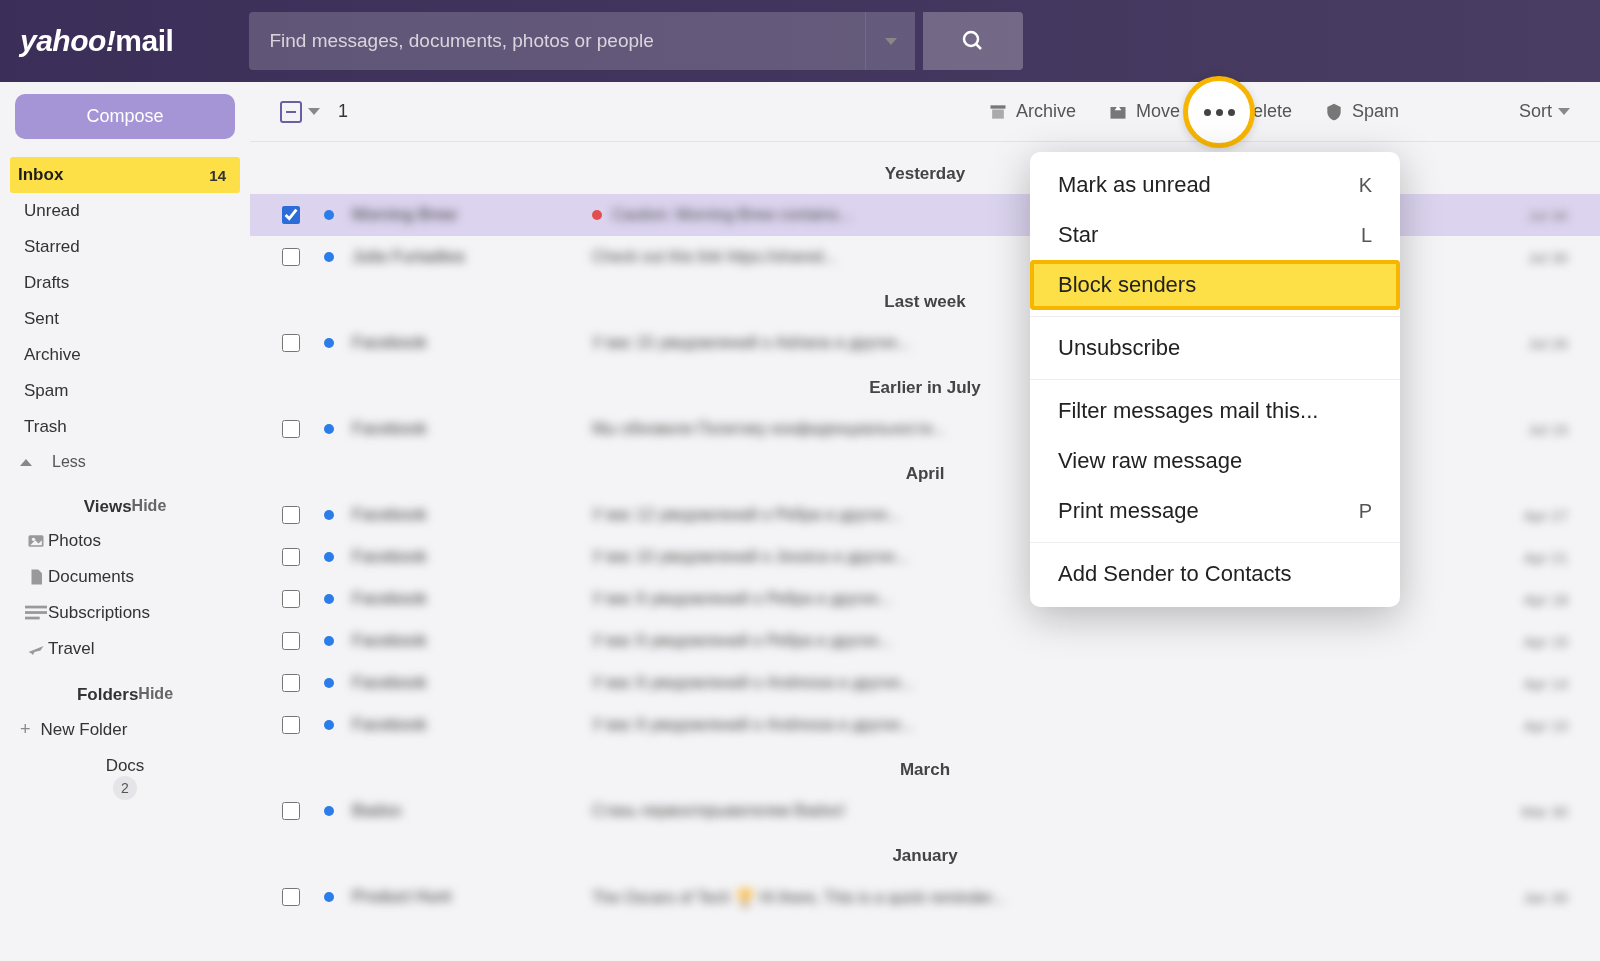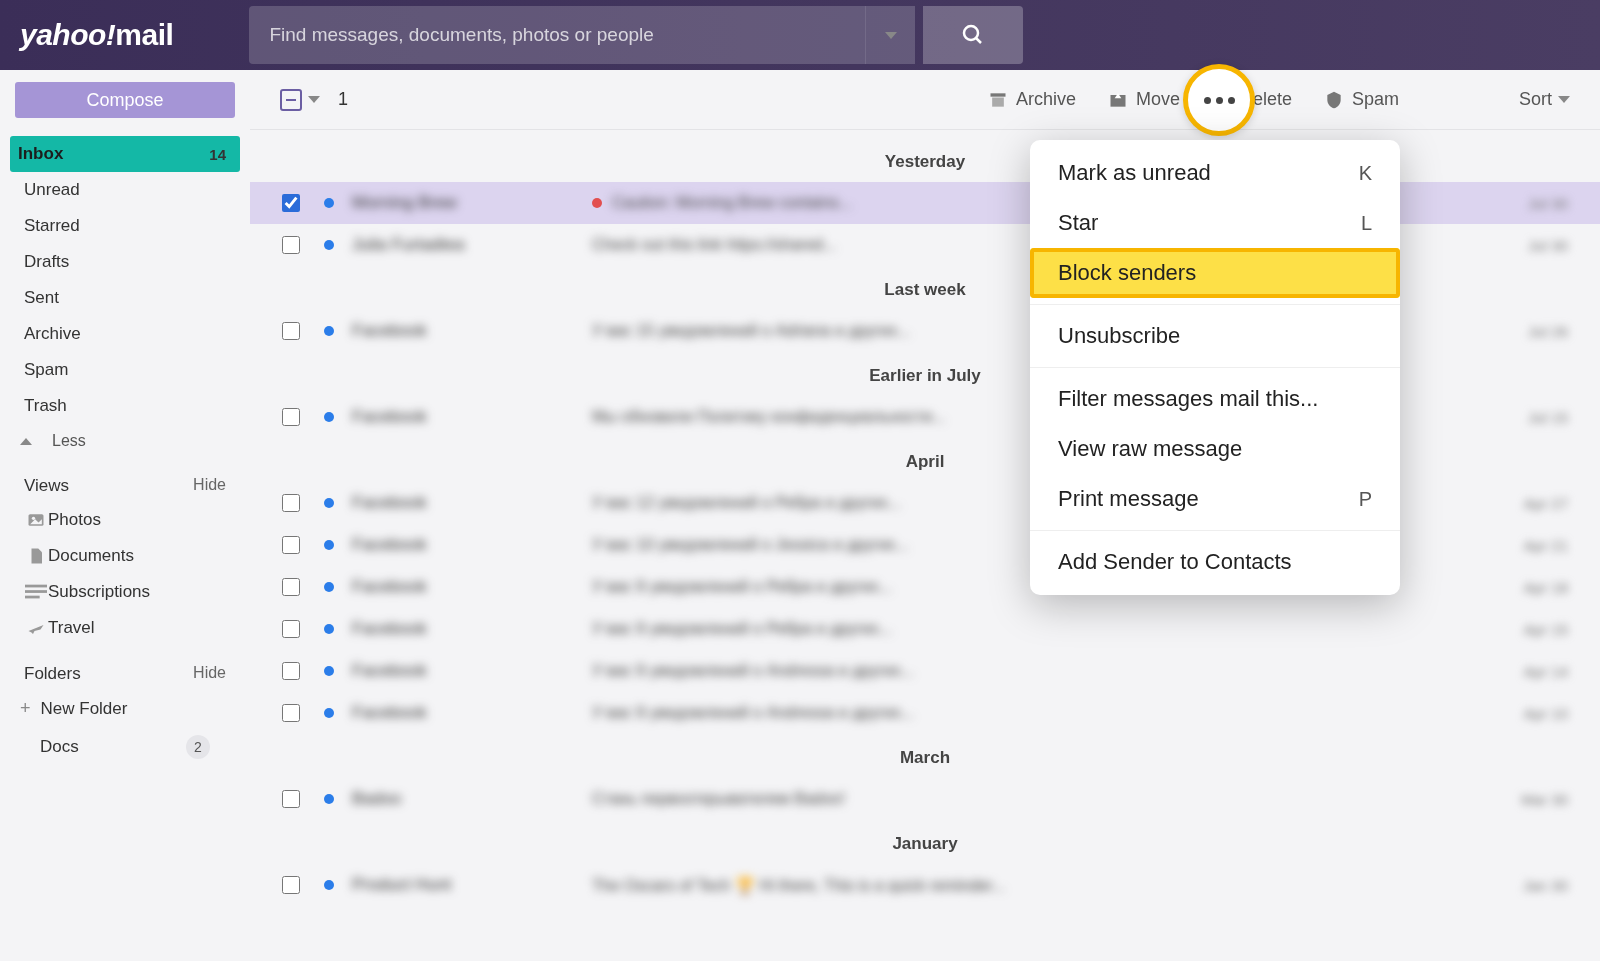"yahoo!mail" .header { height: 70px -> 82px }
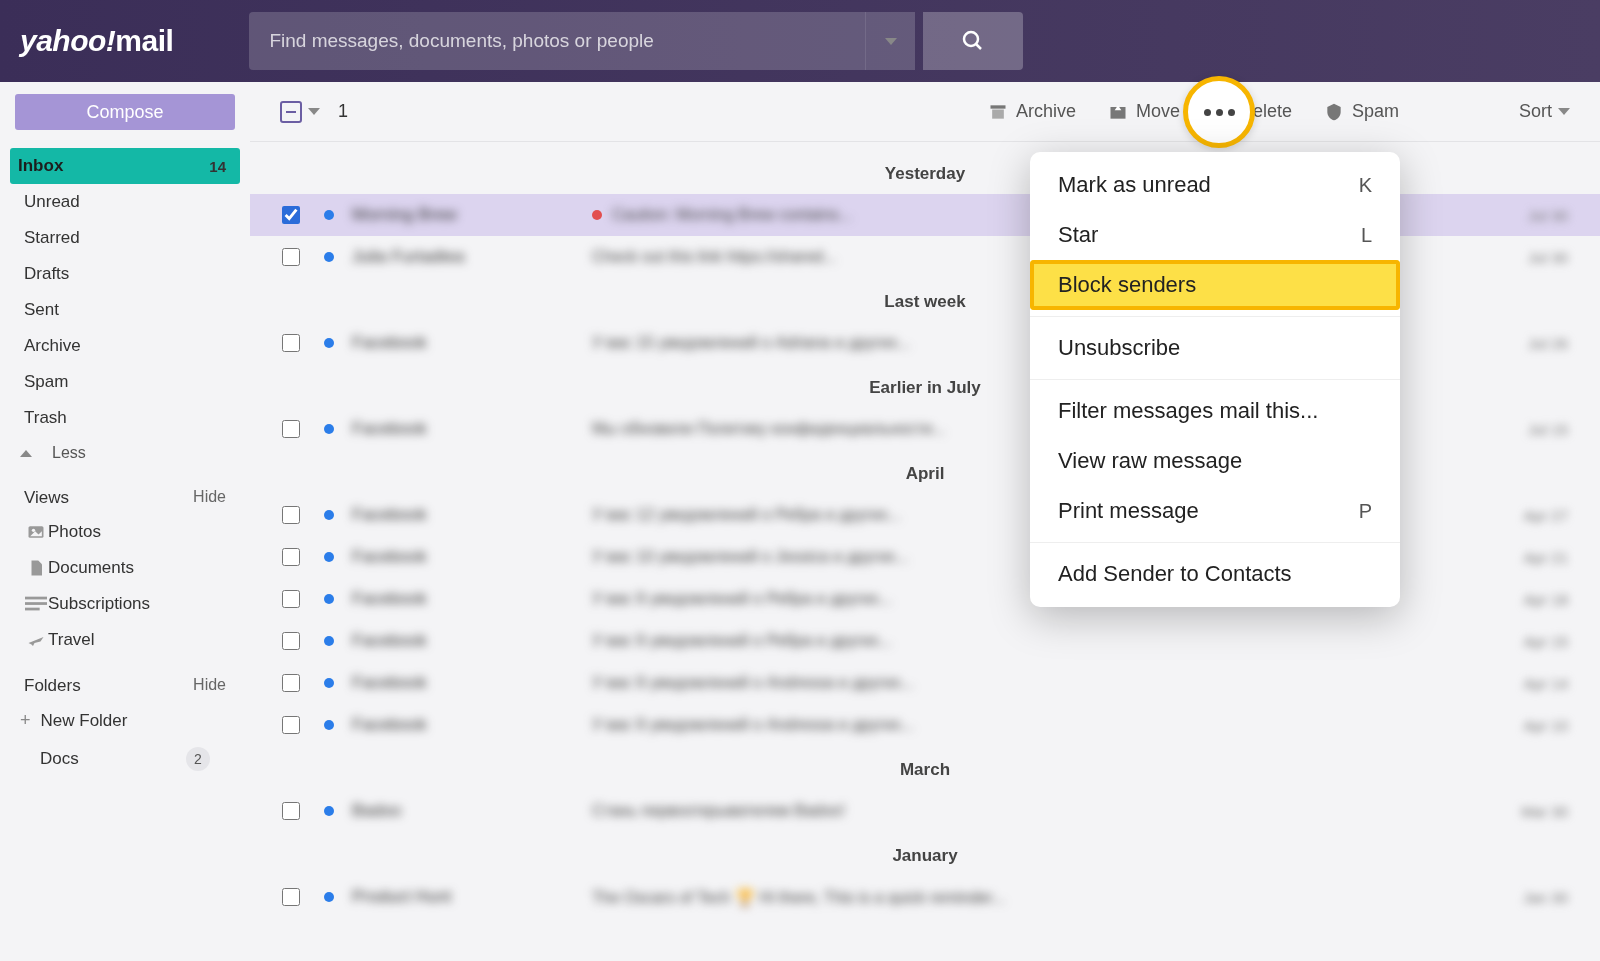"Compose" .compose-btn { border-radius: 3px -> 10px; height: 36px -> 45px }
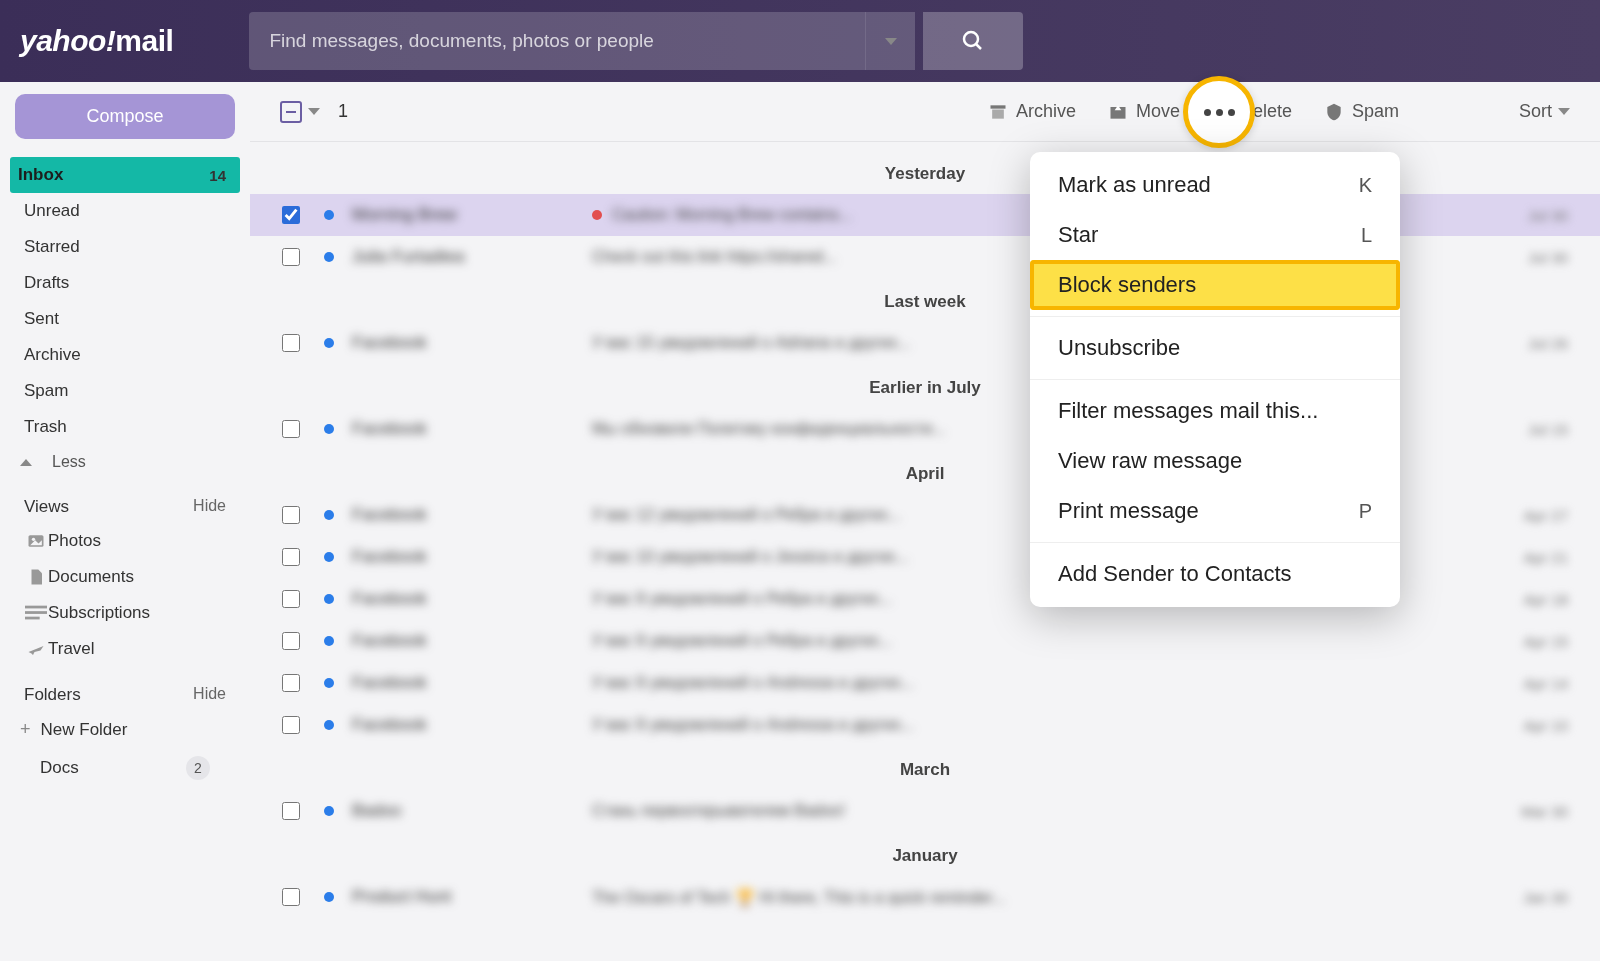"Inbox" .folder.active { background: #14b8a6 -> #fde047 }
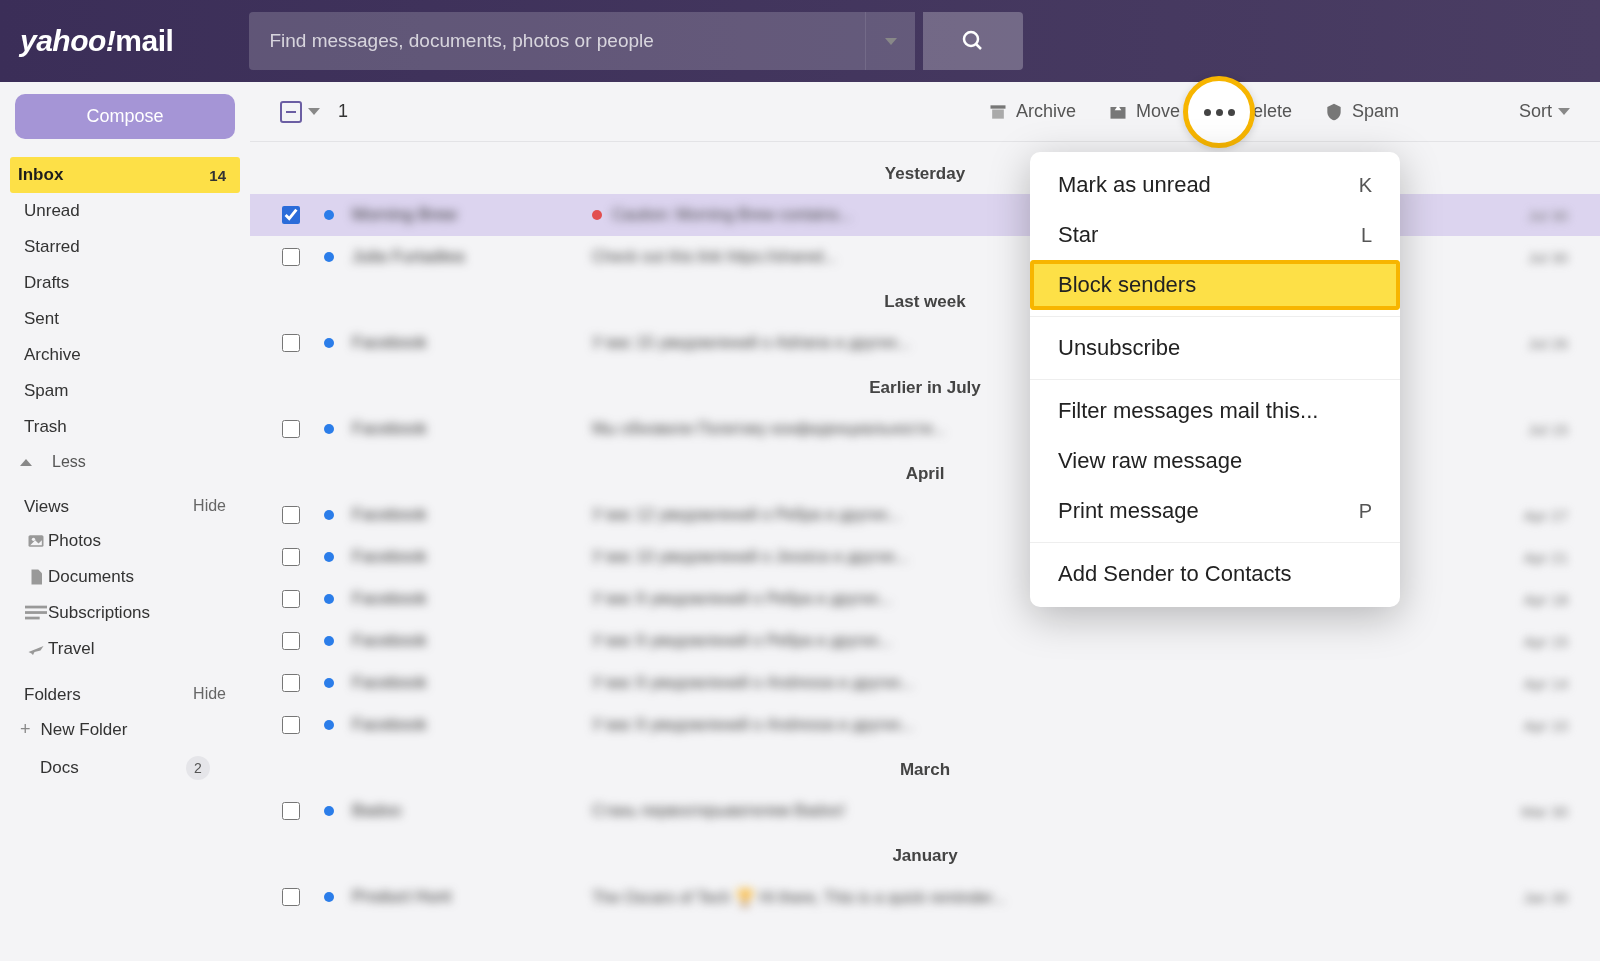"Views" .section-head { font-weight: none -> bold; justify-content: space-between -> center }
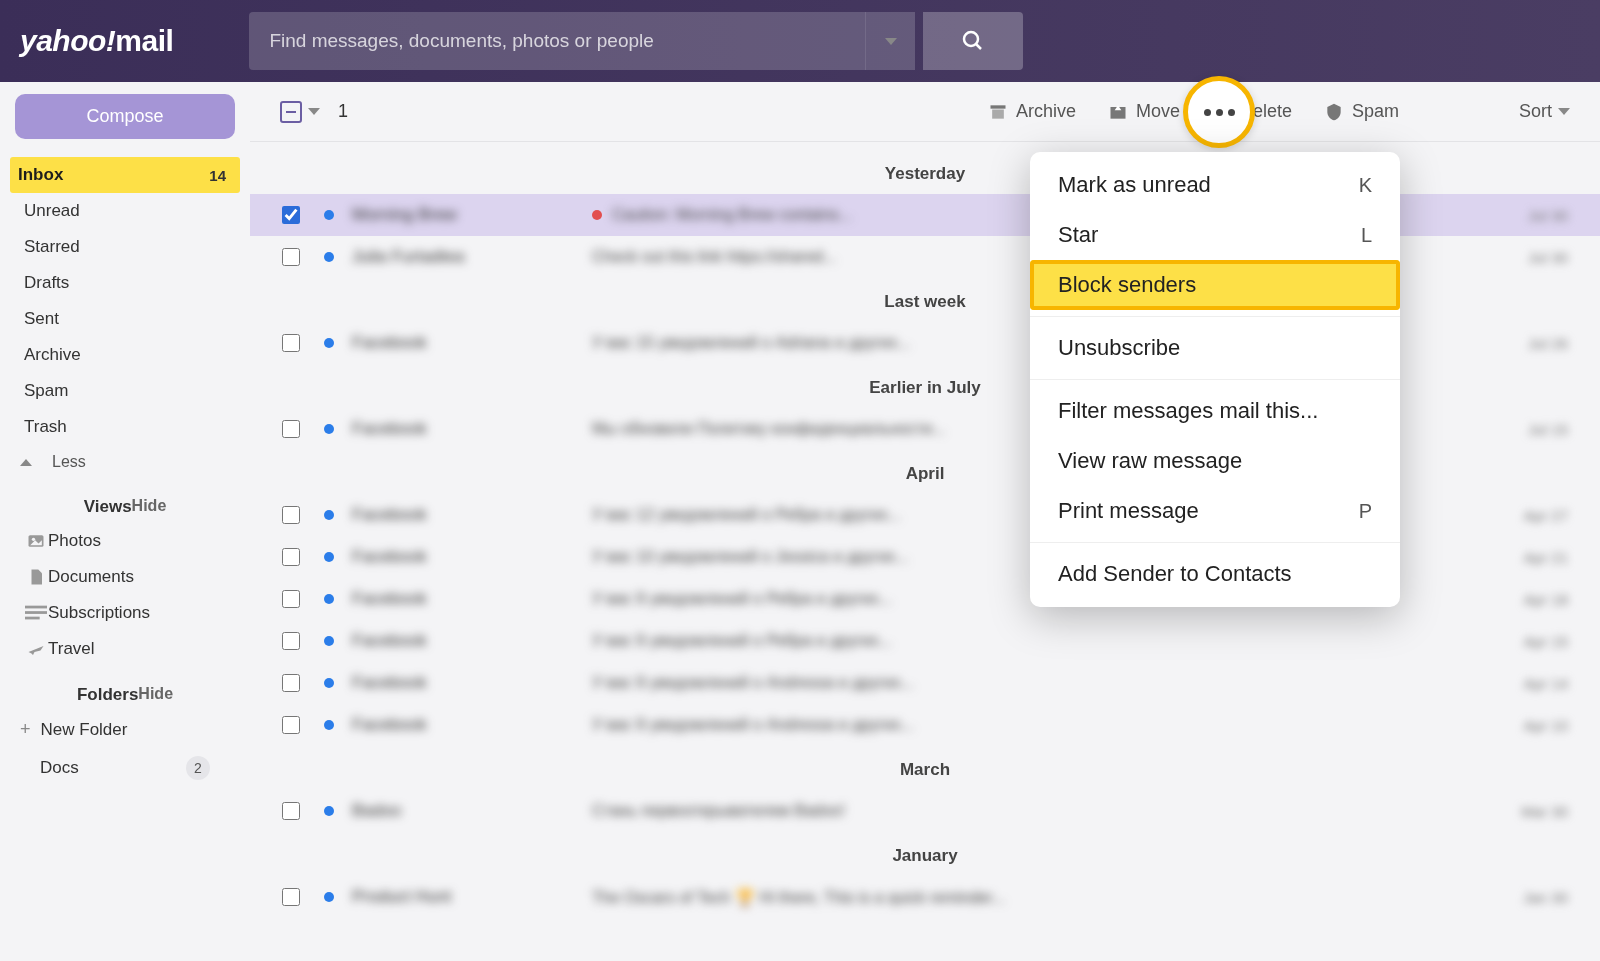"Docs" .folder-item { flex-direction: none -> column }
